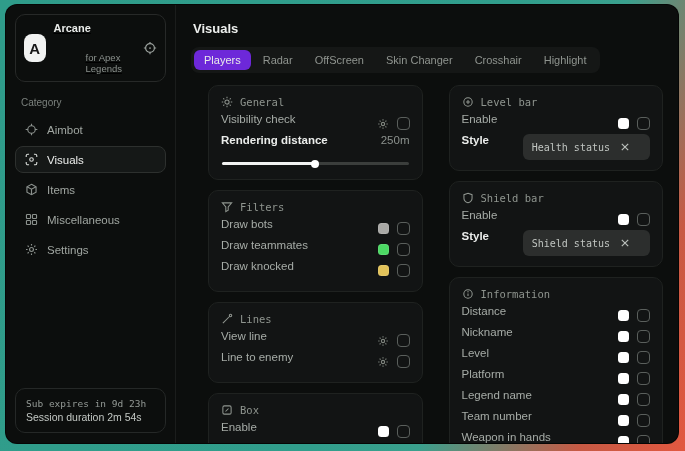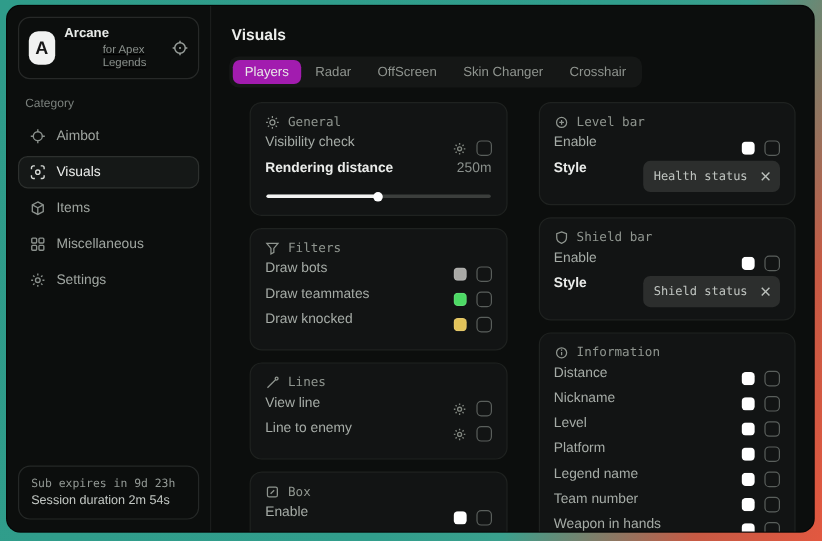"Arcane" .logo-txt { gap: 2px -> 18px }
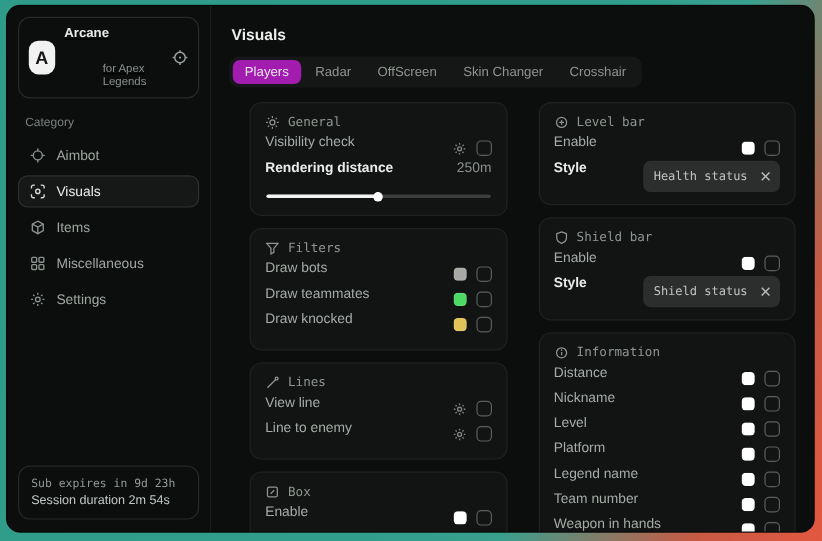"Players" .tab.on { background: #a21caf -> #6d28d9 }
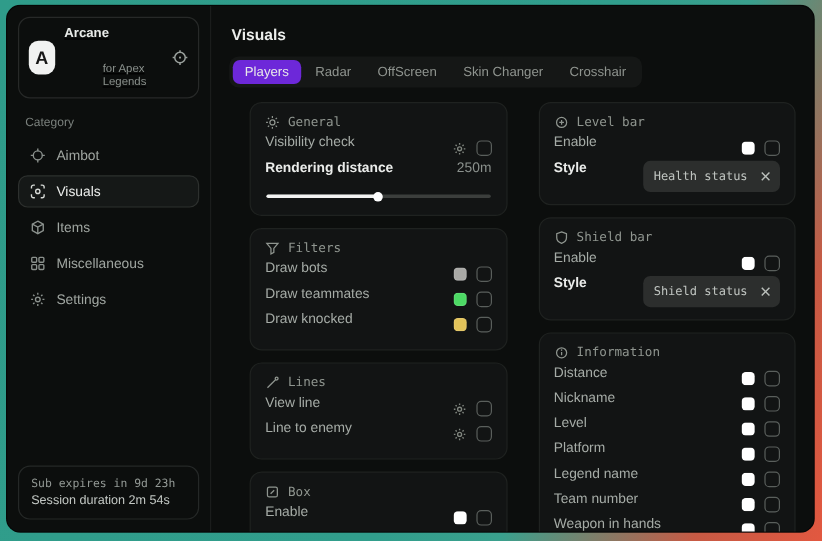"Highlight" span.tab { html: none -> <span>Highlight</span> }
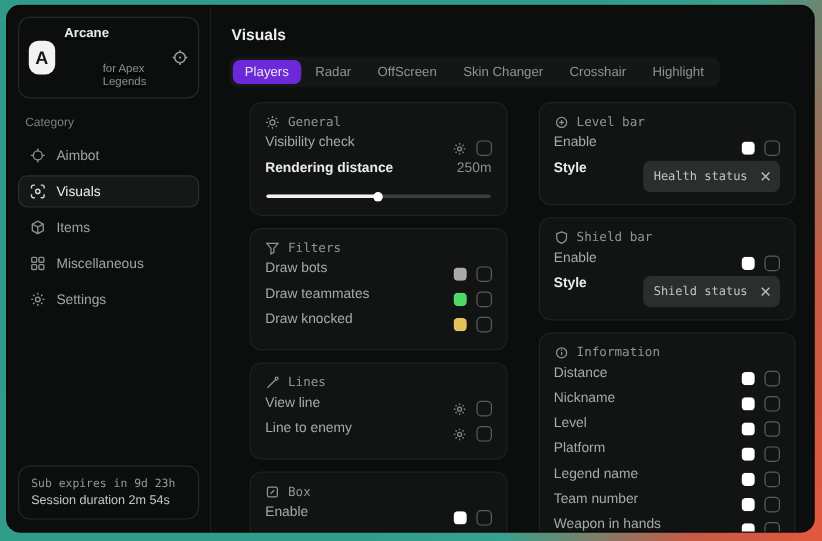"Health status" .dd { padding: 3px 5px 3px 9px -> 3px 18px 3px 9px }
